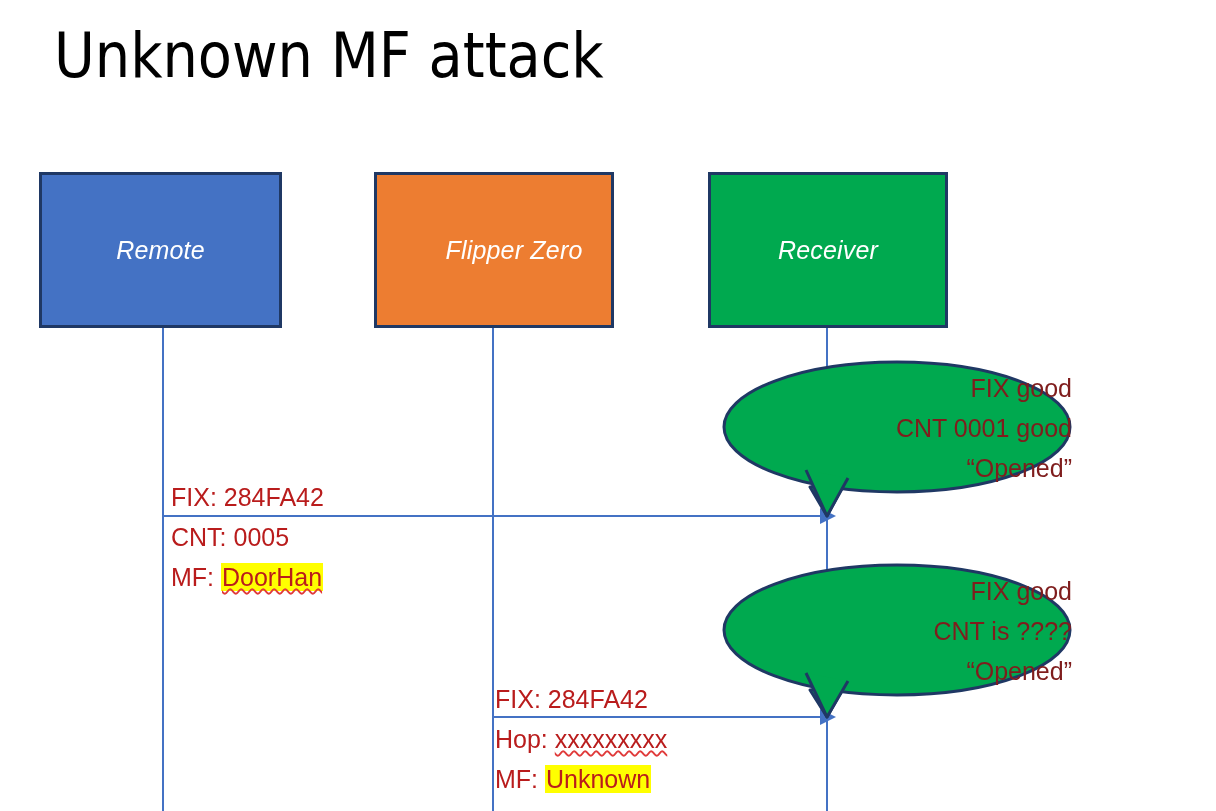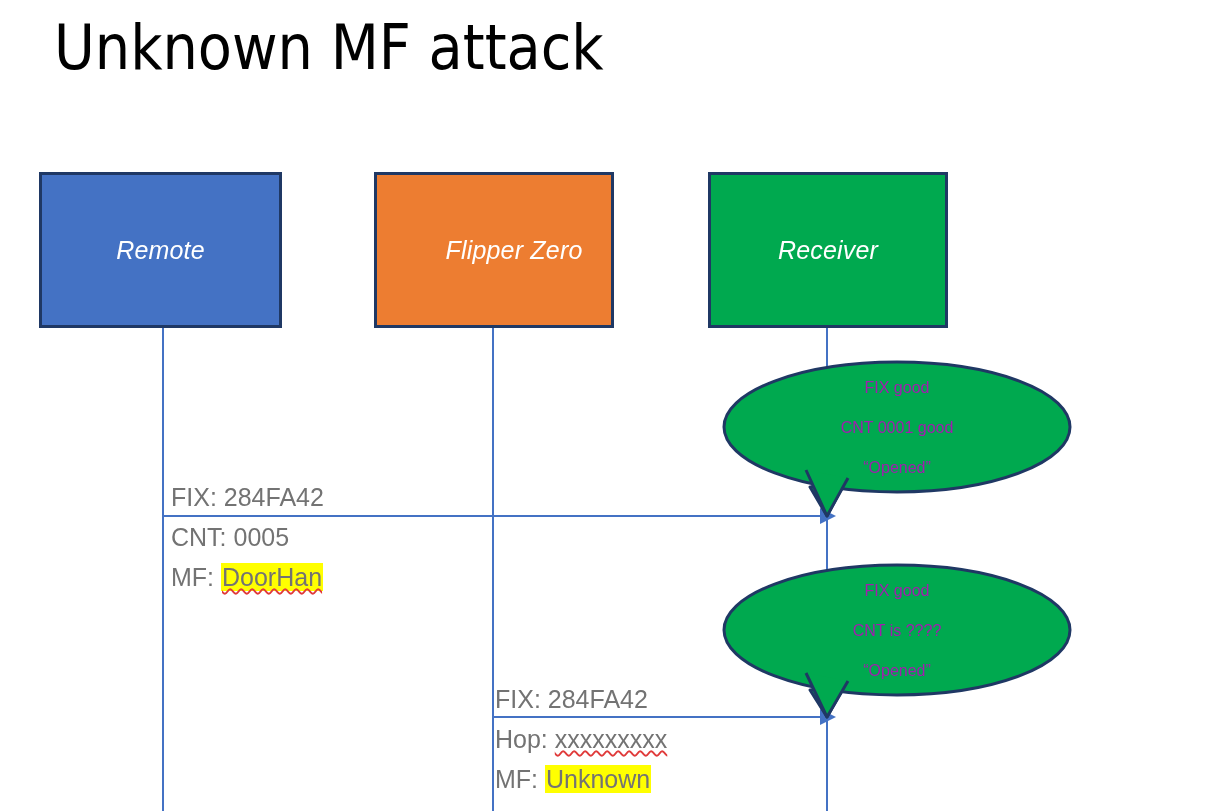"Unknown MF attack" #slide-title { top: 8px -> 16px }
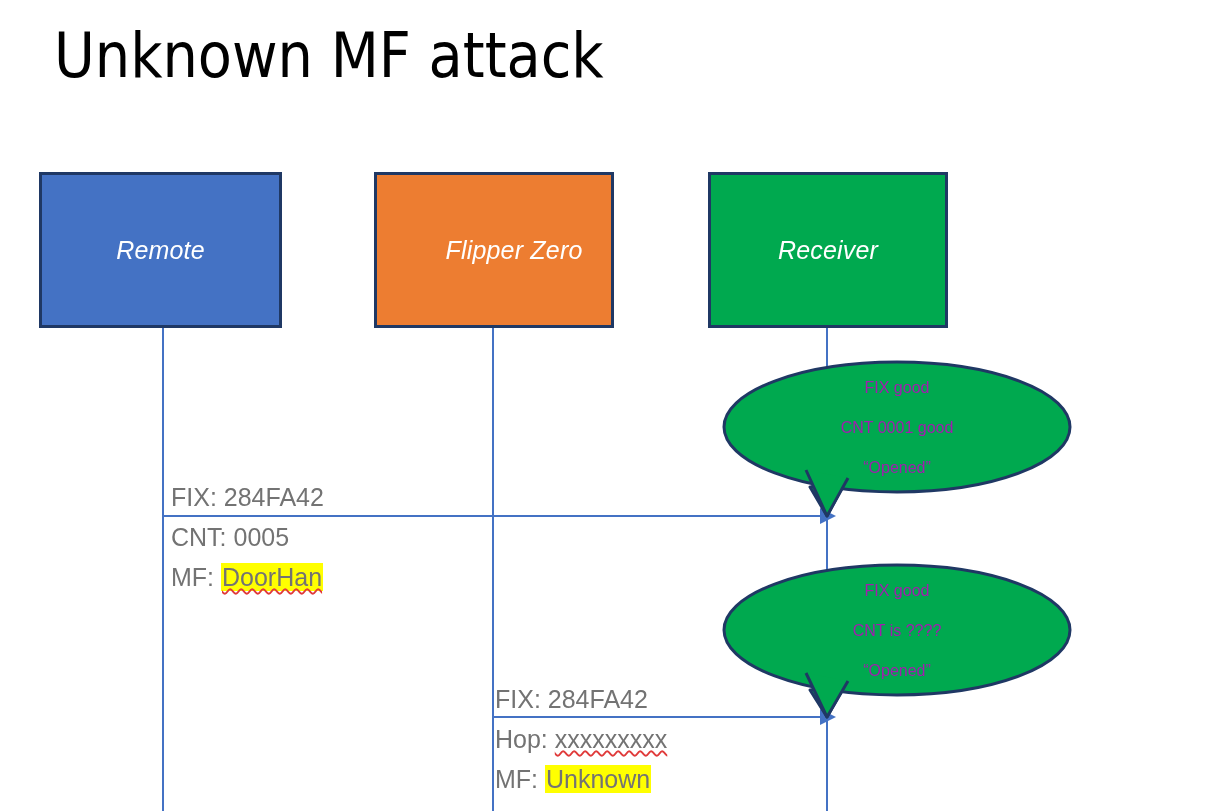"FIX good" .bubble-text { color: #a21caf -> #7f1d1d; font-size: 16px -> 25px; text-align: center -> right }
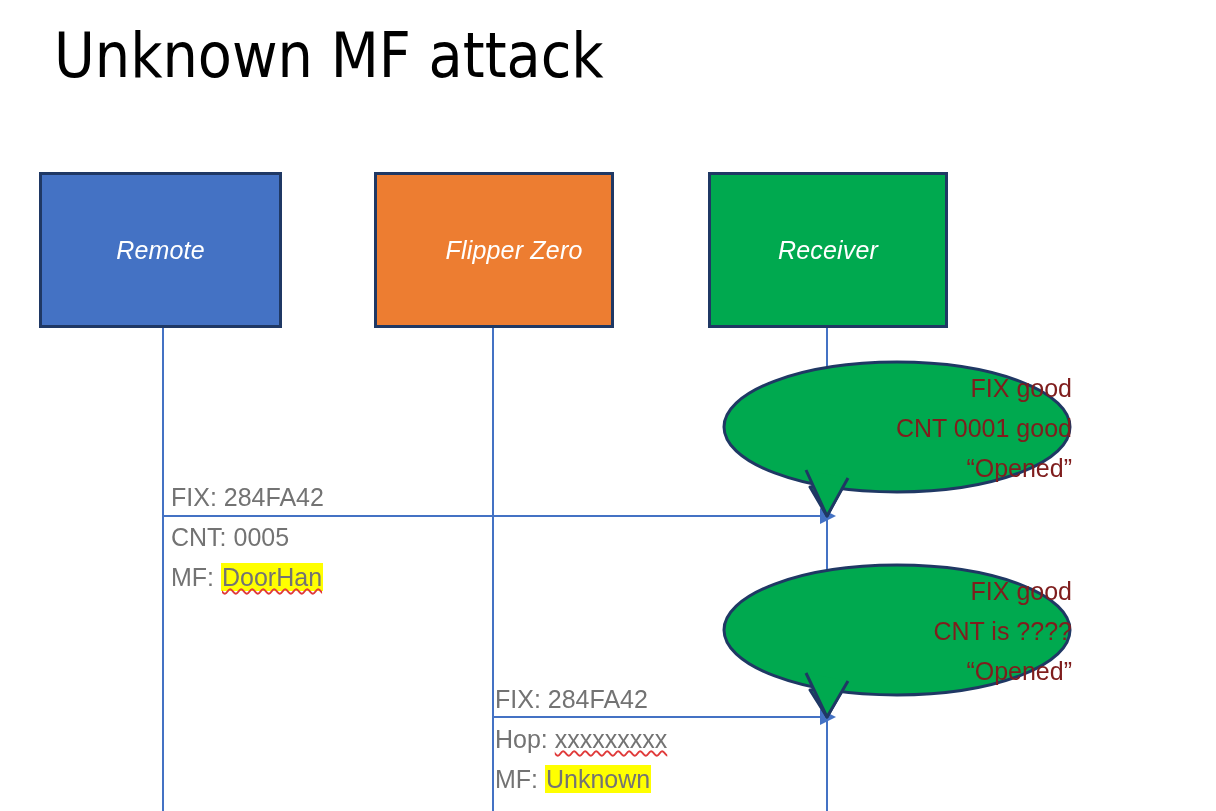"FIX: 284FA42" .msg-block { color: #737373 -> #b91c1c }
